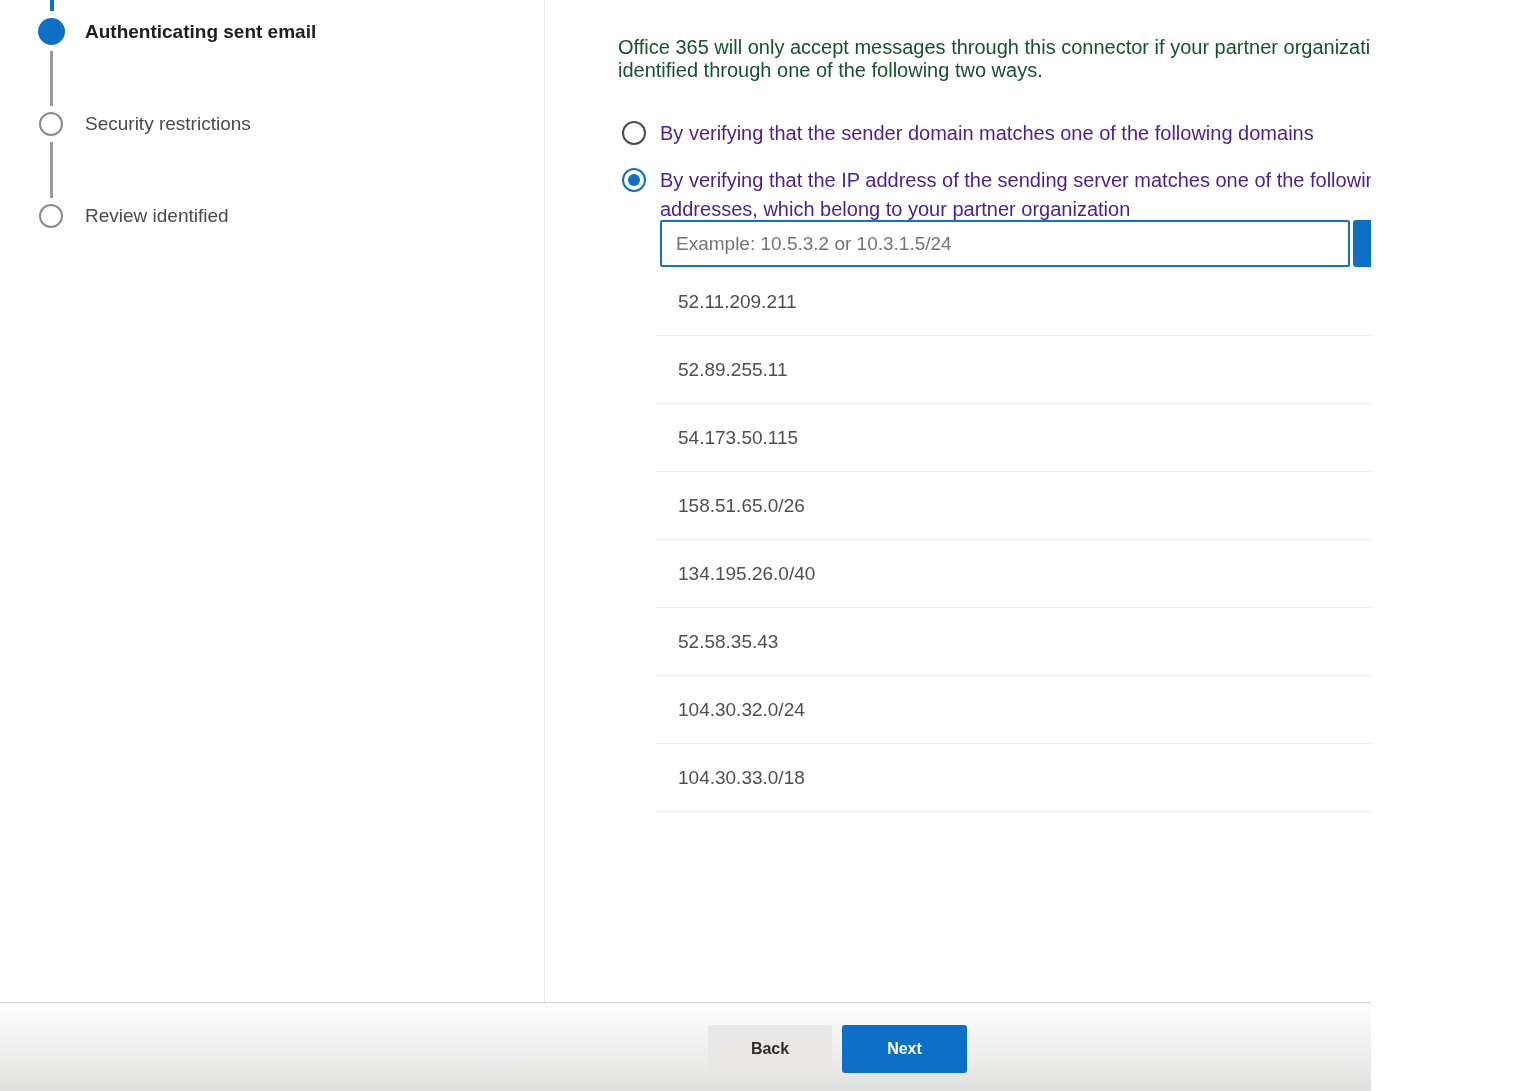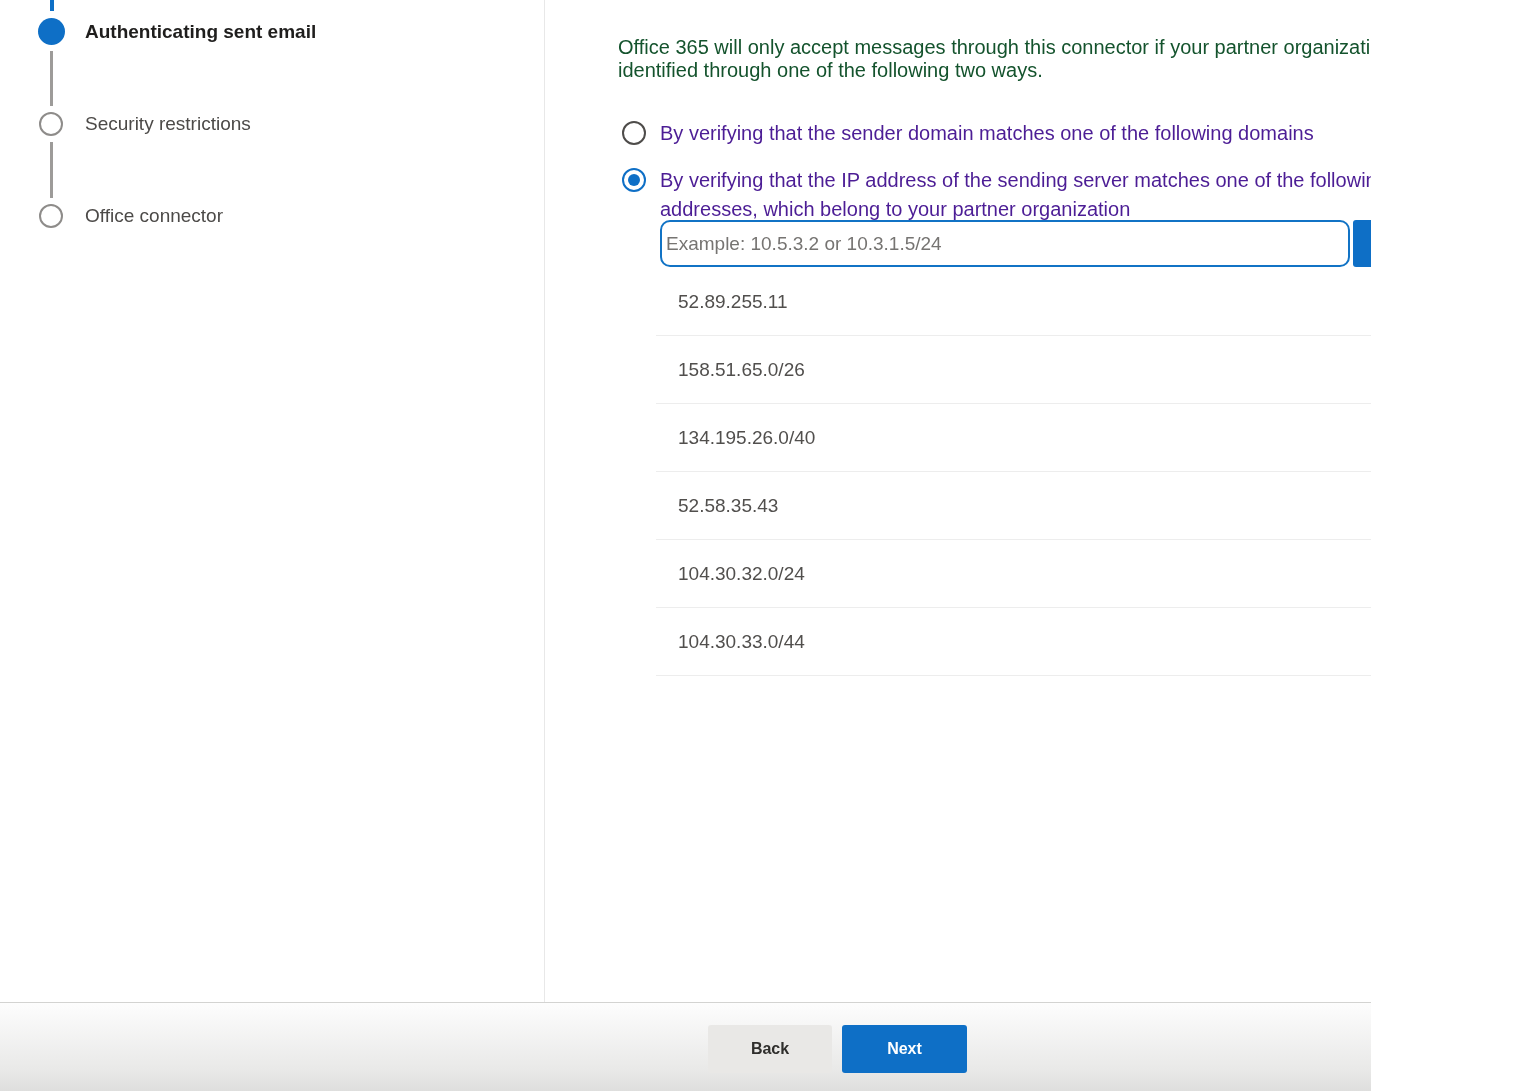"Office connector" div.step-label { text: Office connector -> Review identified }
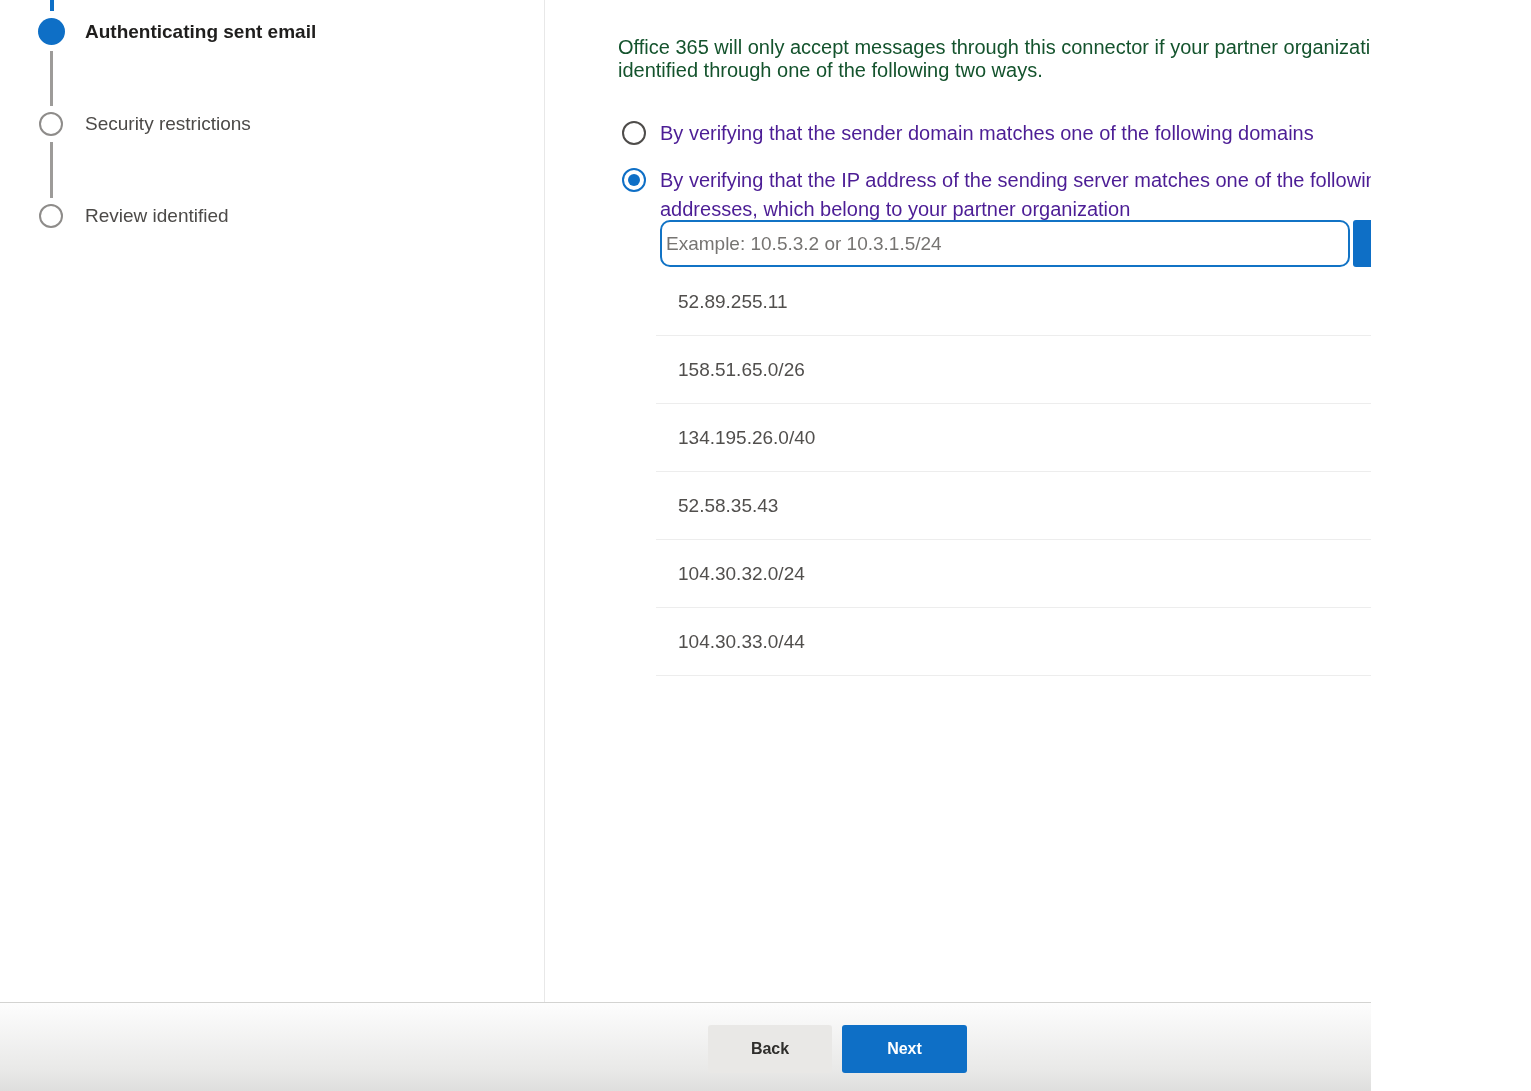"Example: 10.5.3.2 or 10.3.1.5/24" .ip-input { border-radius: 10px -> 2px; padding: 0 4px -> 0 14px }
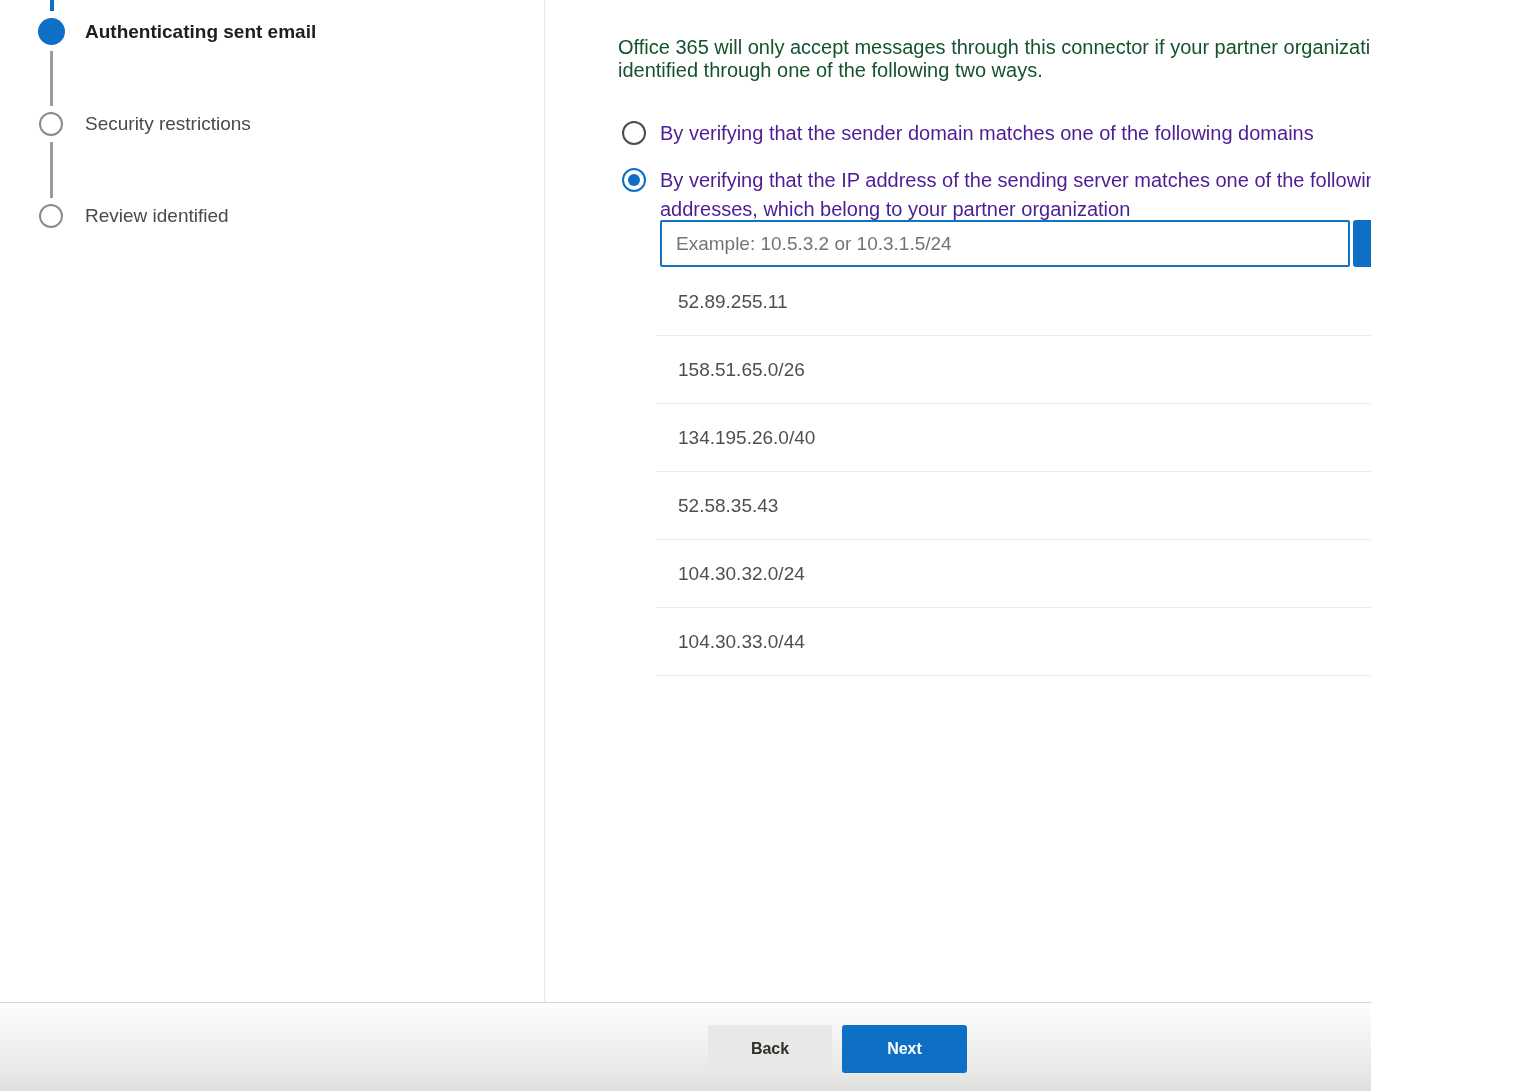"52.11.209.211" div.ip-row { html: none -> <div> <span>52.11.209.211</span> <button> <svg> <path></path> <path></path> <rect></rect> <path></path> </svg> </button> </div> }
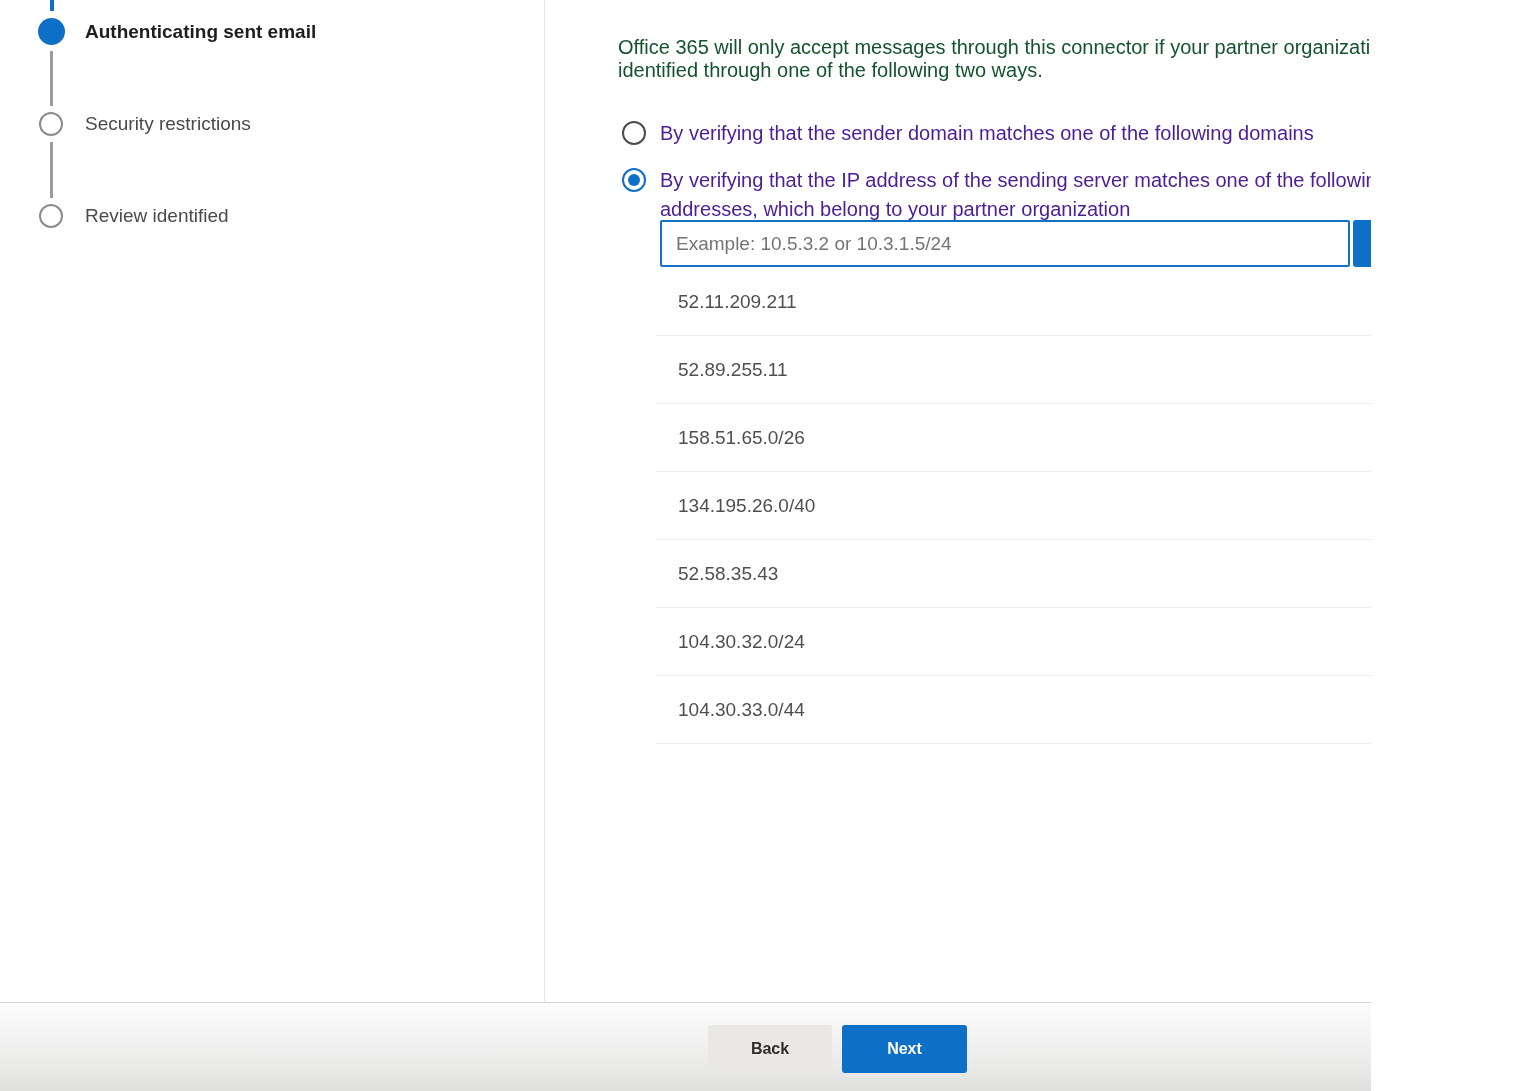"54.173.50.115" div.ip-row { html: none -> <div> <span>54.173.50.115</span> <button> <svg> <path></path> <path></path> <rect></rect> <path></path> </svg> </button> </div> }
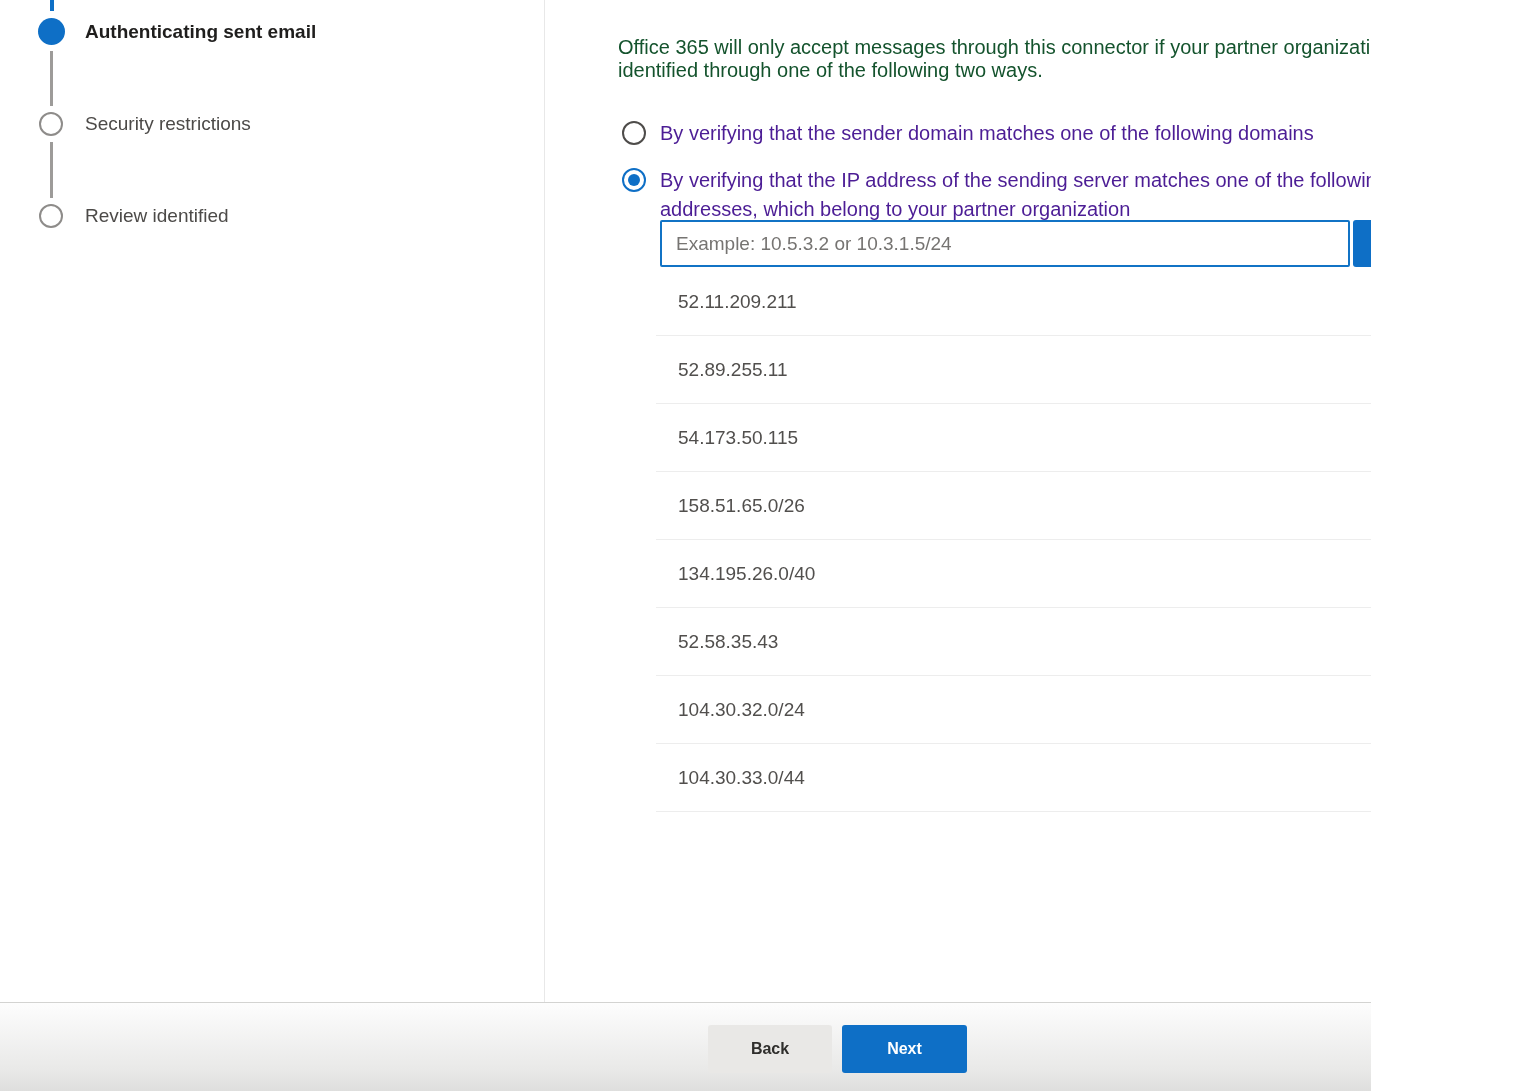"104.30.33.0/44" span.ip-value { text: 104.30.33.0/44 -> 104.30.33.0/18 }
